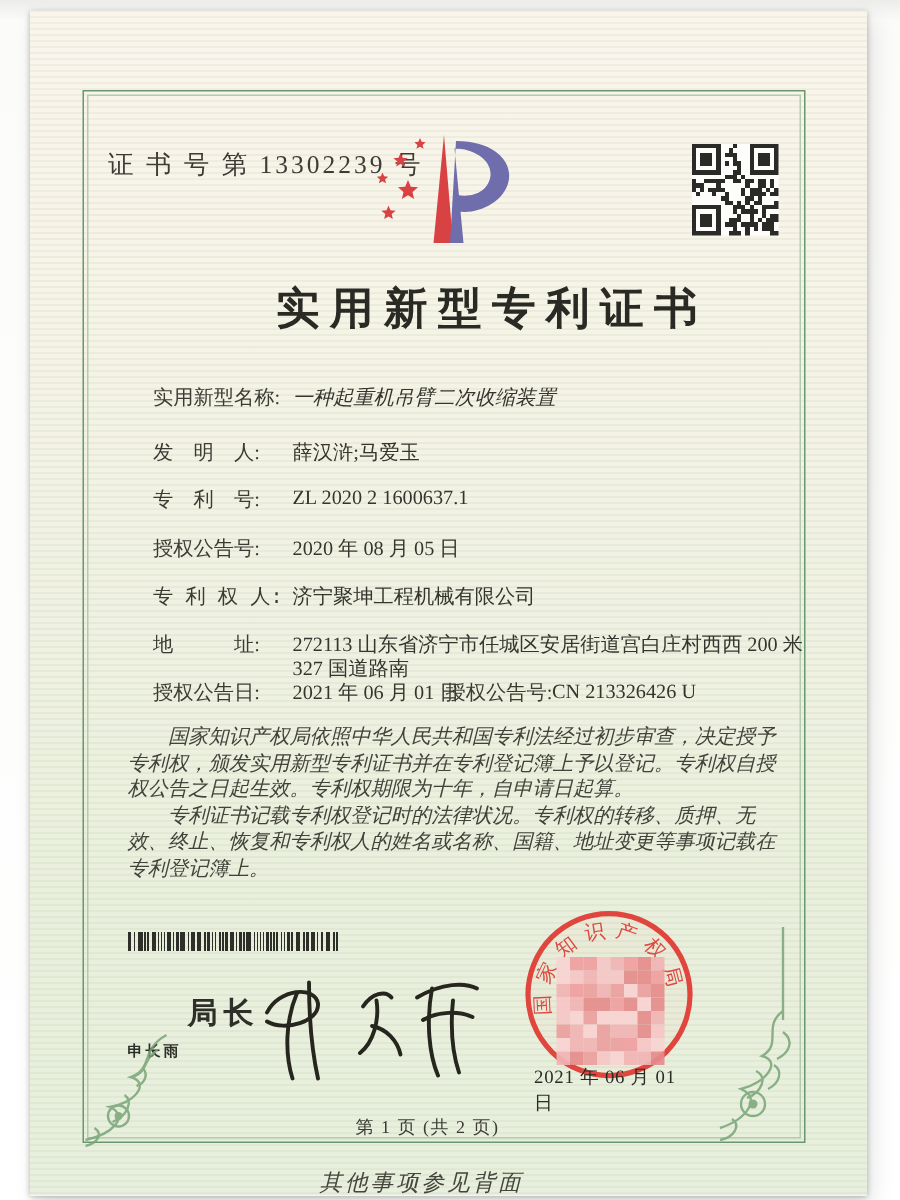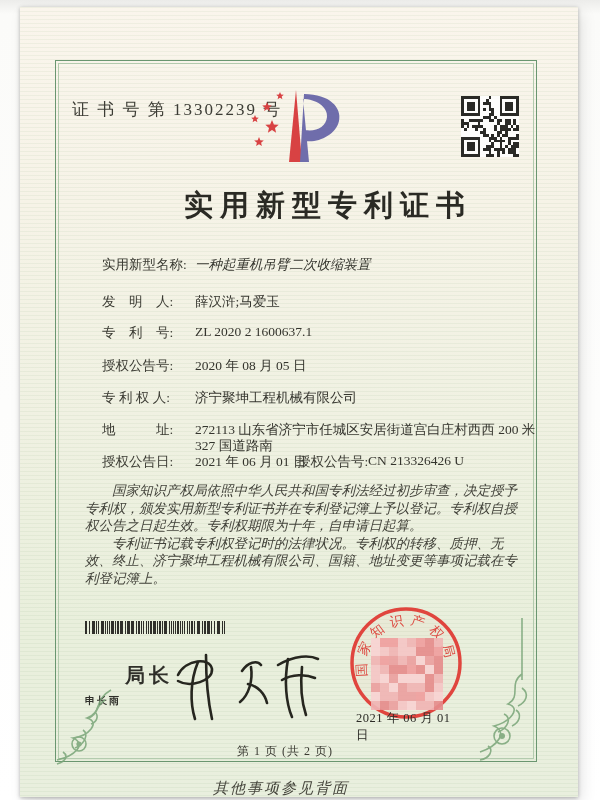"专 利 权 人:" span.abs { font-family: none -> Liberation Mono, monospace }
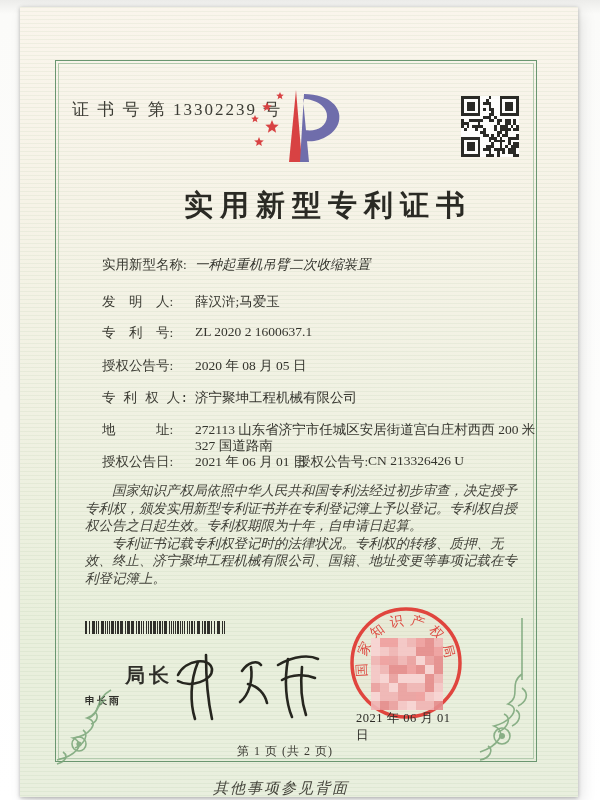"专利证书记载专利权登记时的法律状况。专利权的转移、质押、无效、终止、济宁聚坤工程" p { text: 济宁聚坤工程机械有限公司 -> 恢复和专利权人的姓名或名称 }
